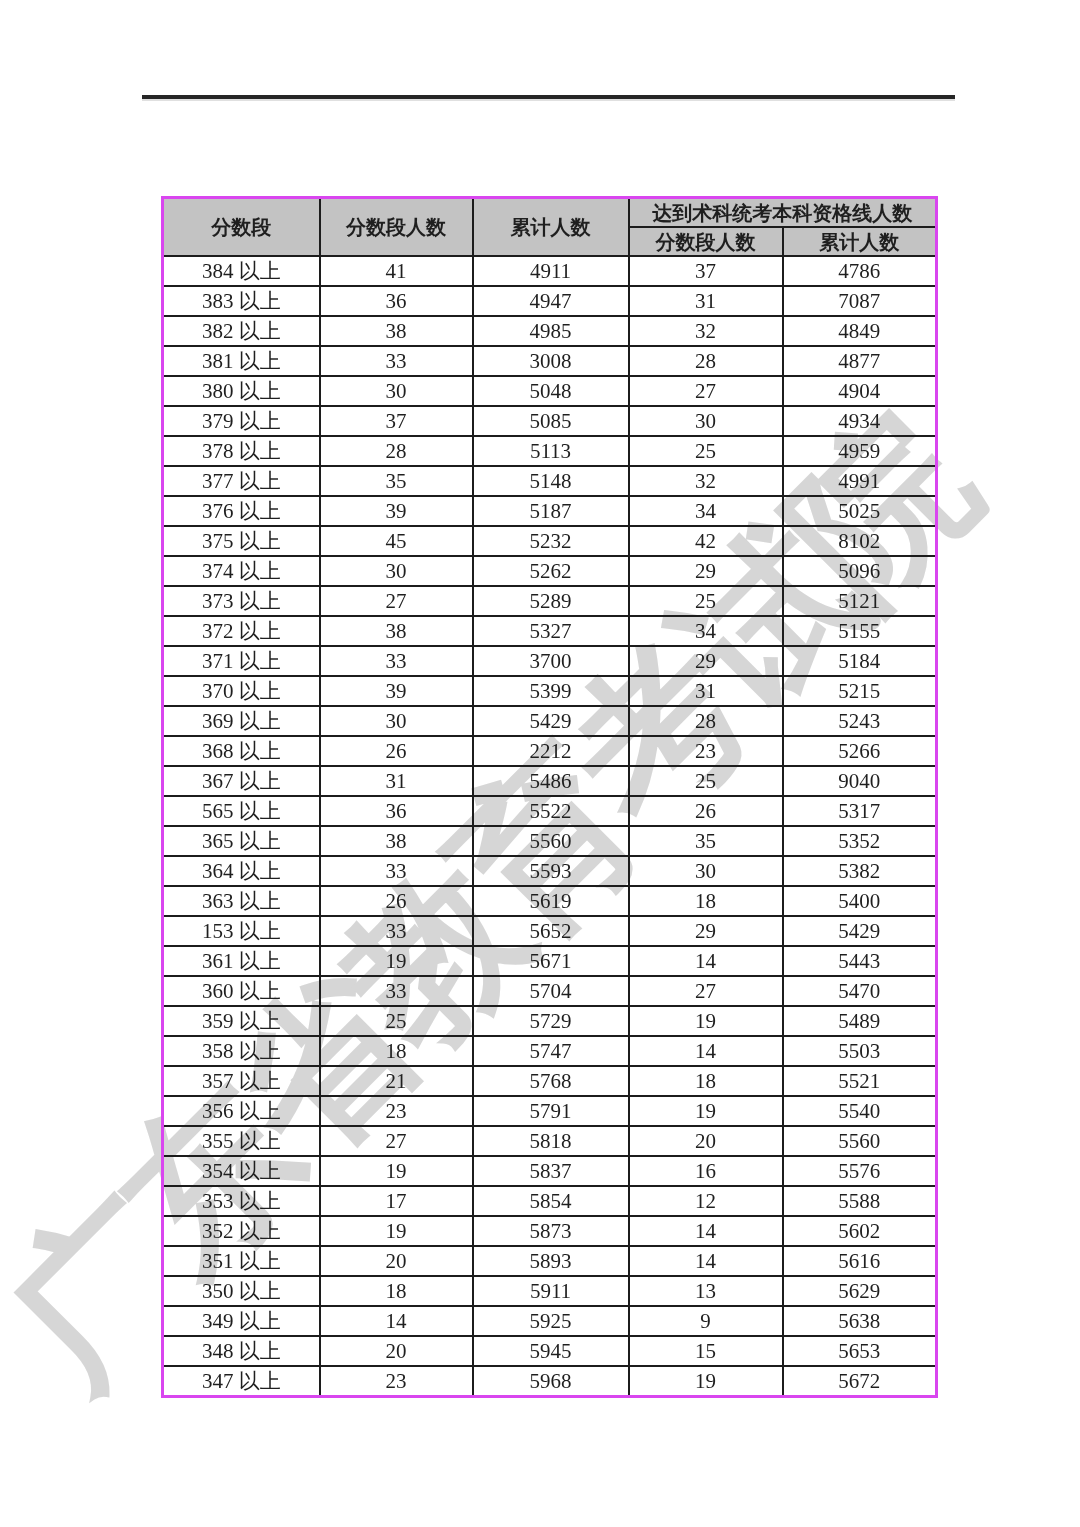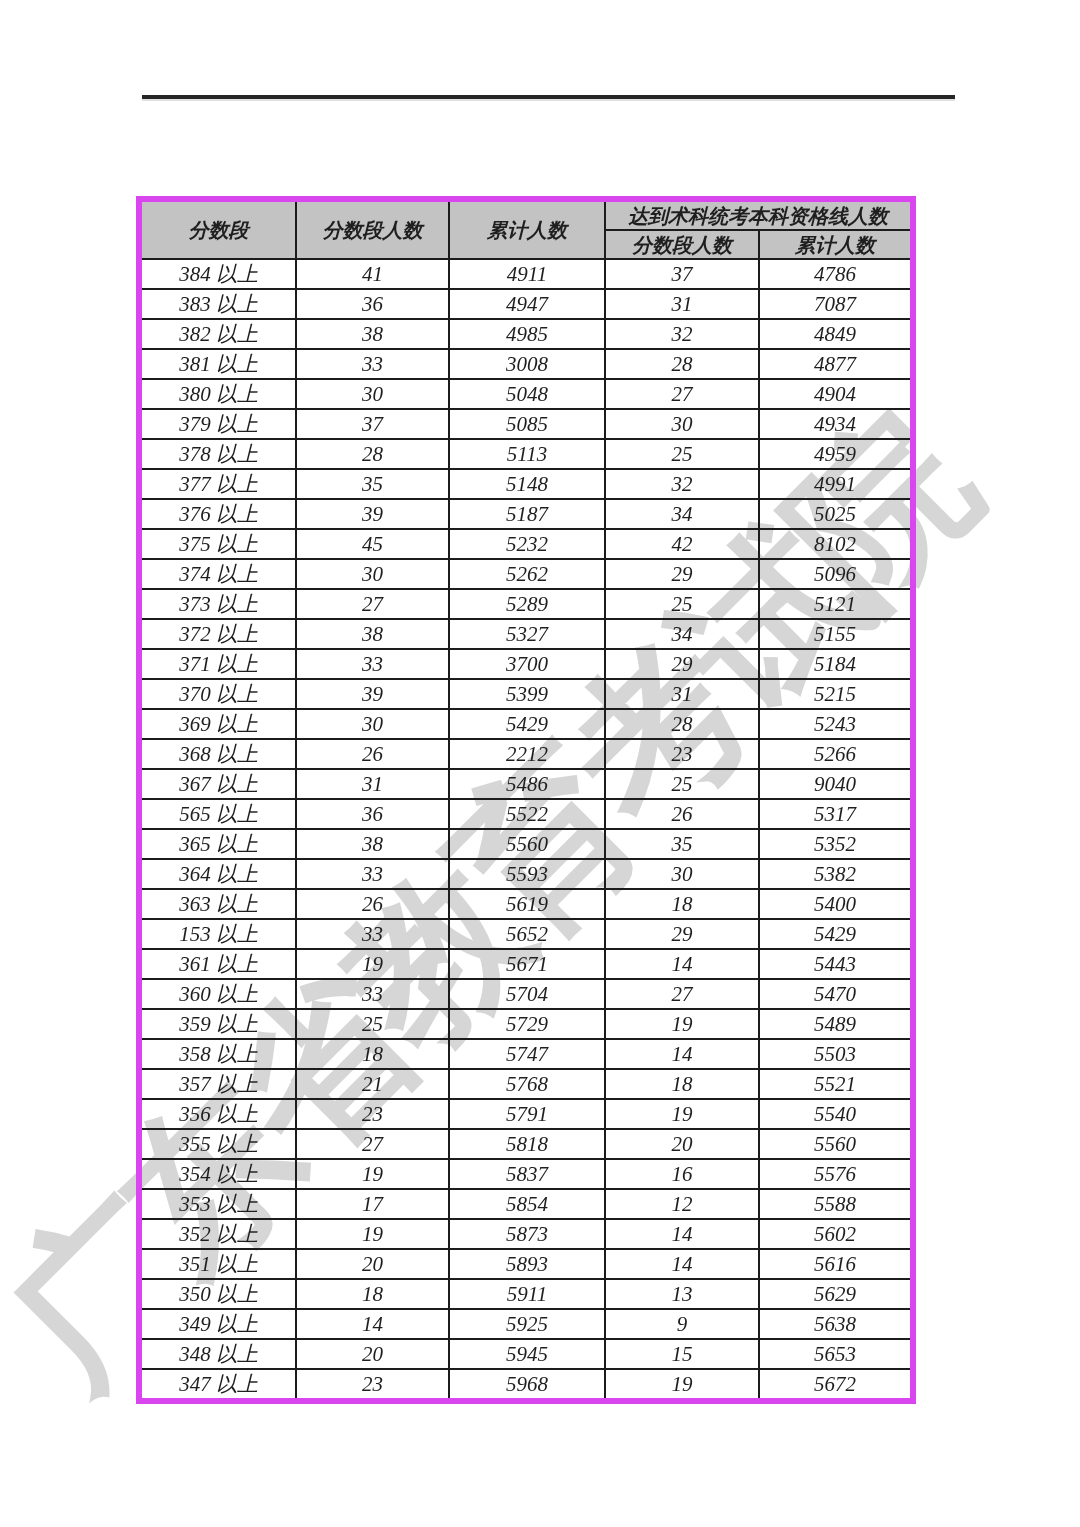"分数段" table.score-table { border: 6px solid #d946ef -> 3px solid #d946ef; font-style: italic -> none; left: 136px -> 161px }
